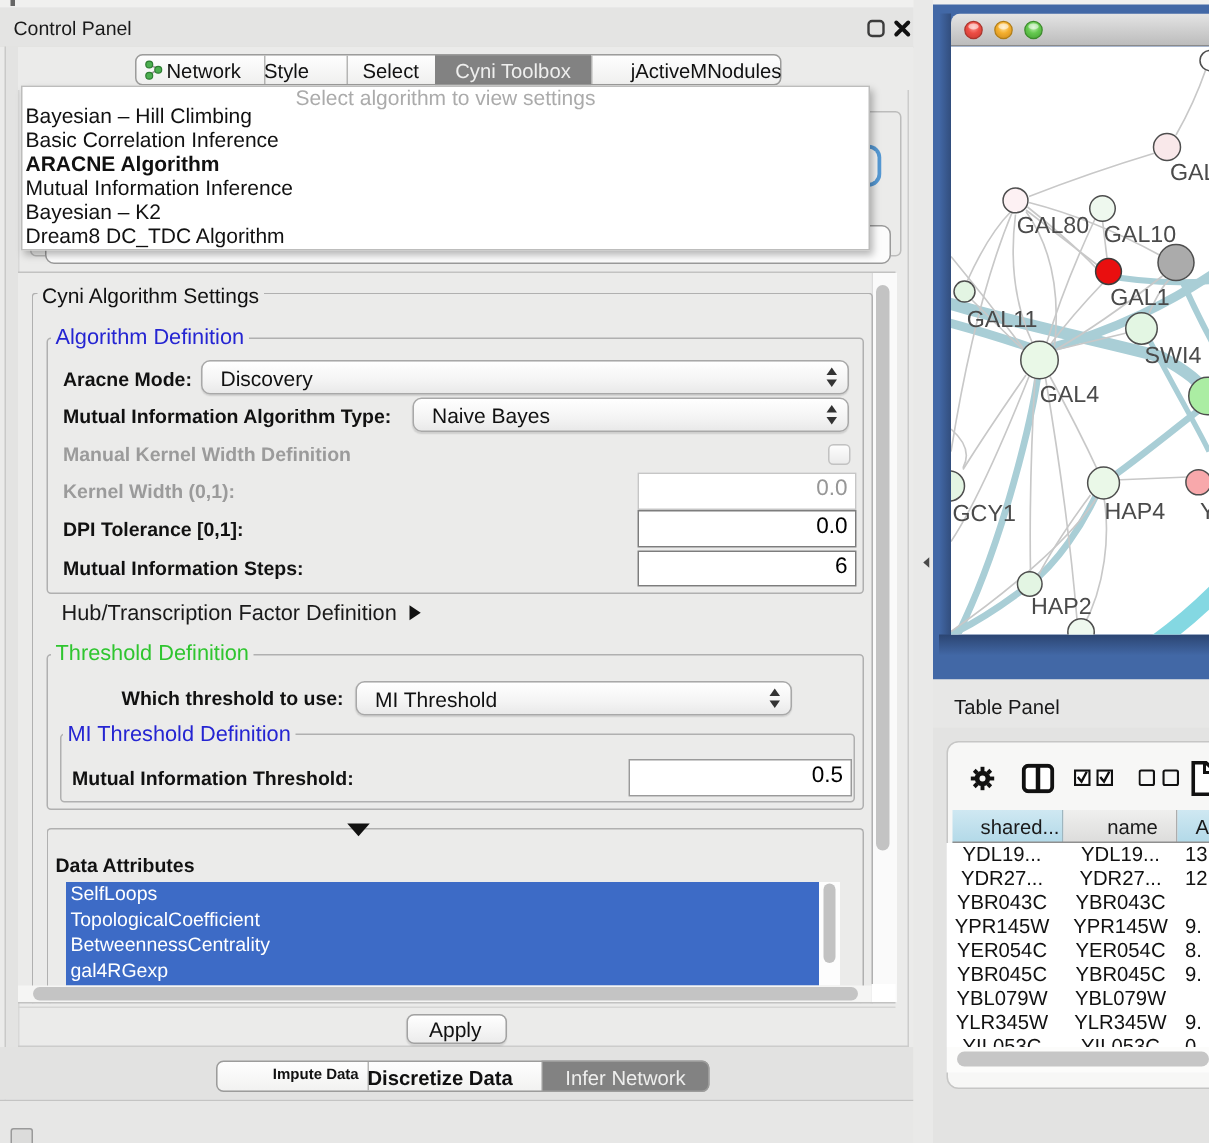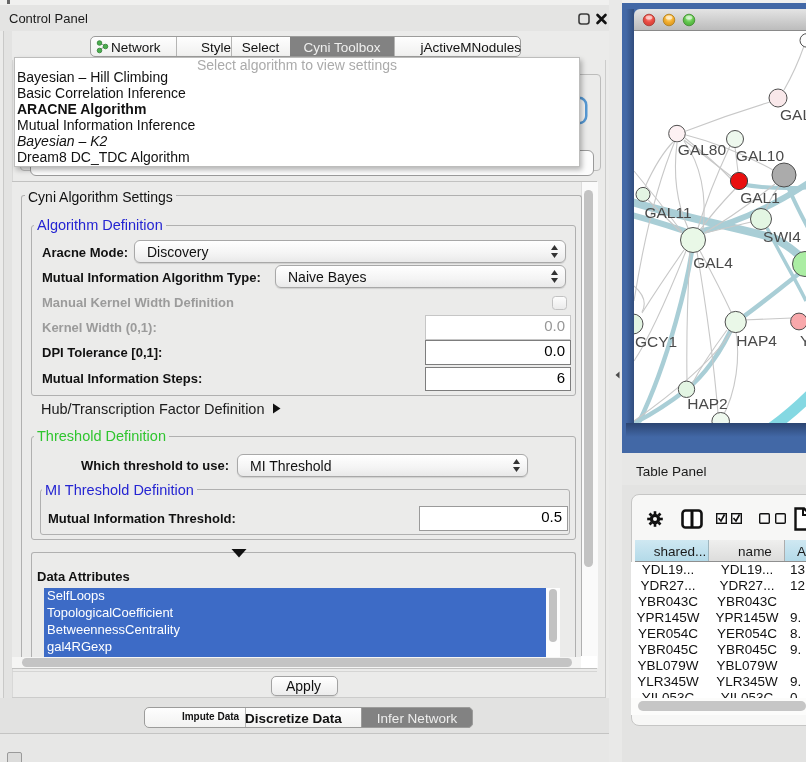"Style" div.abs { text-align: right -> left }
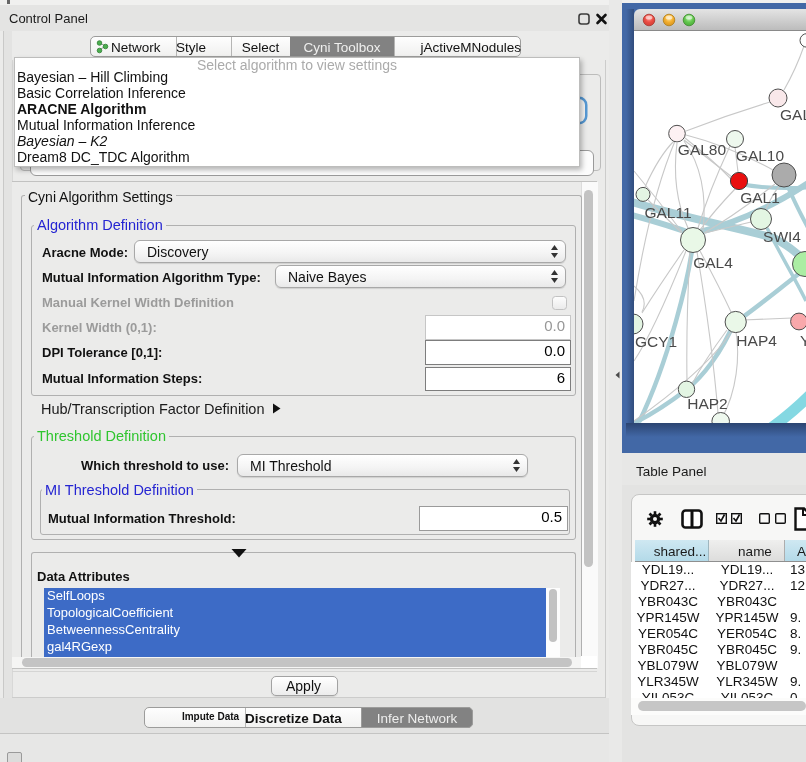"Bayesian – K2" div.popitem { font-style: italic -> none }
